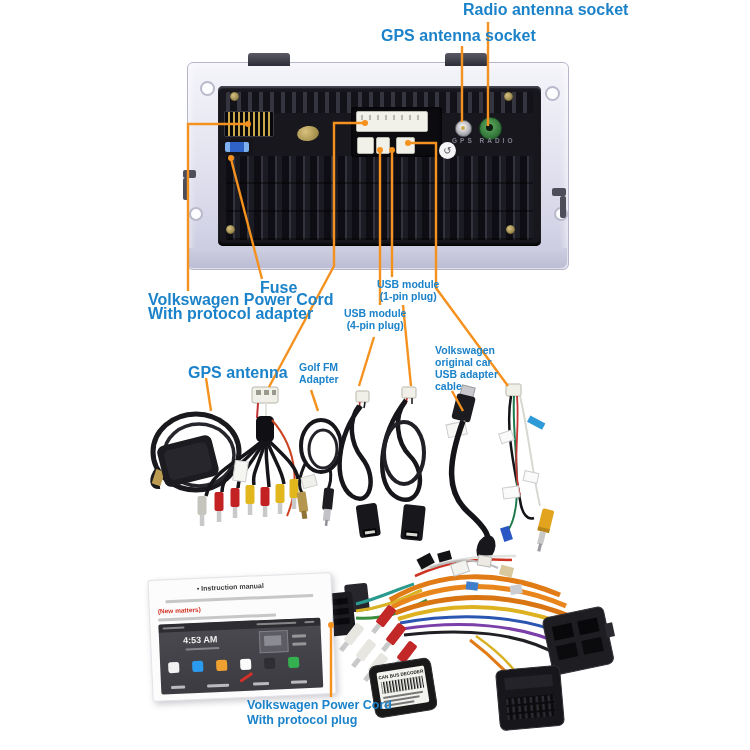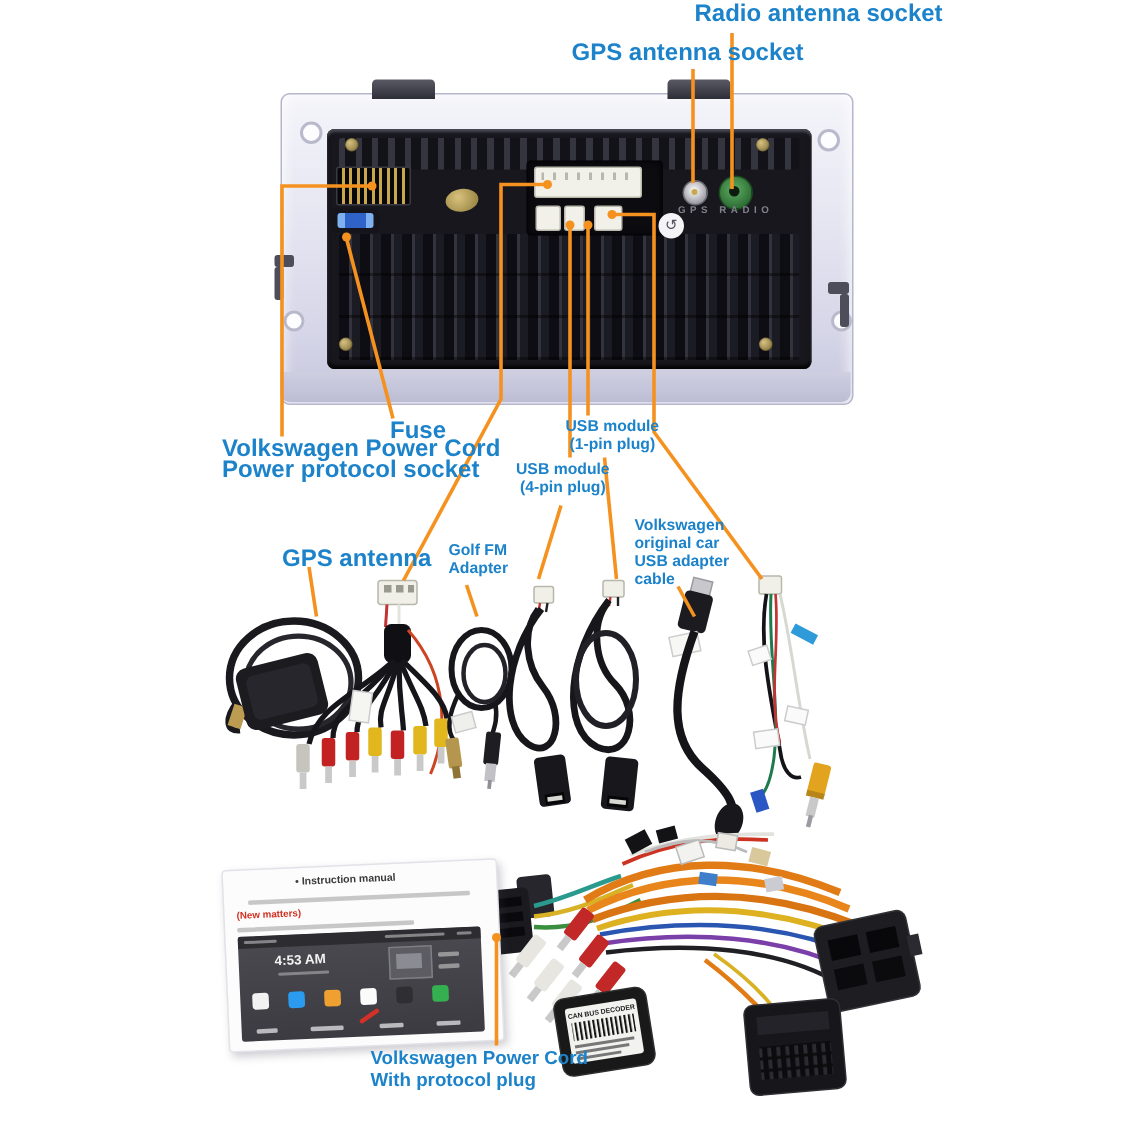"Power protocol socket" div { text: Power protocol socket -> With protocol adapter }
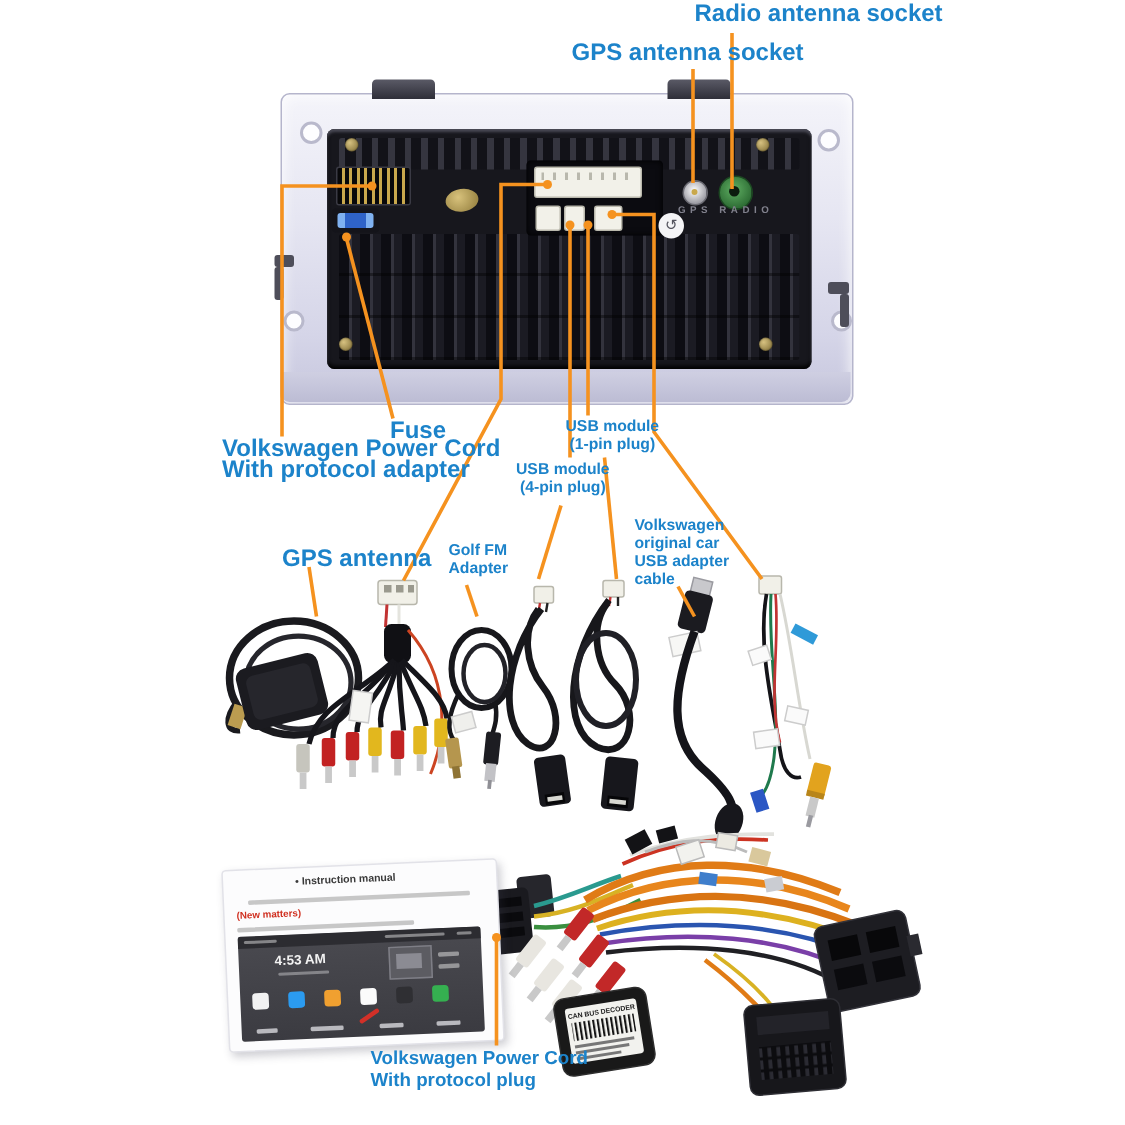"Volkswagen" div.abs { left: 423px -> 435px }
